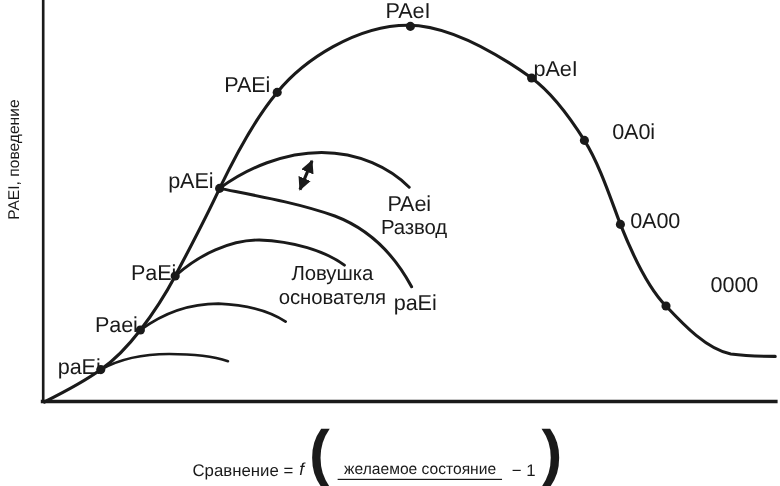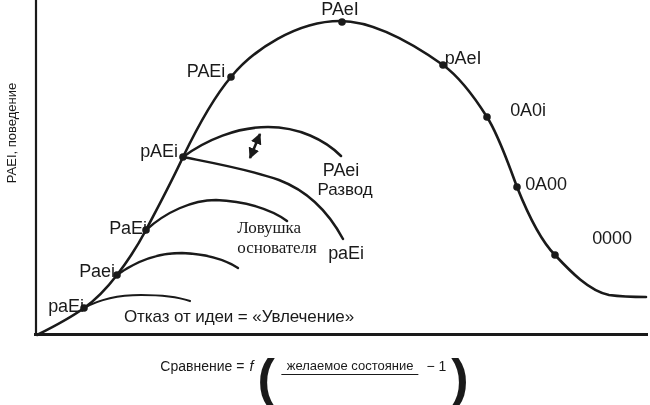"Ловушка" .multiline { font-family: Liberation Serif, serif -> none; text-align: left -> center }
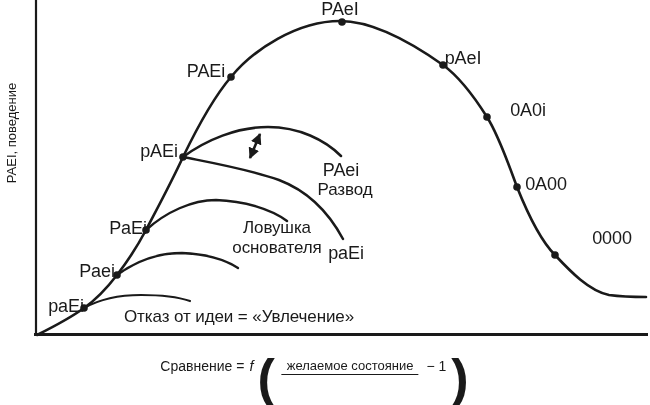"Отказ от идеи = «Увлечение»" div.lbl { html: <div>Отказ от идеи = «Увлечение»</div> -> none }
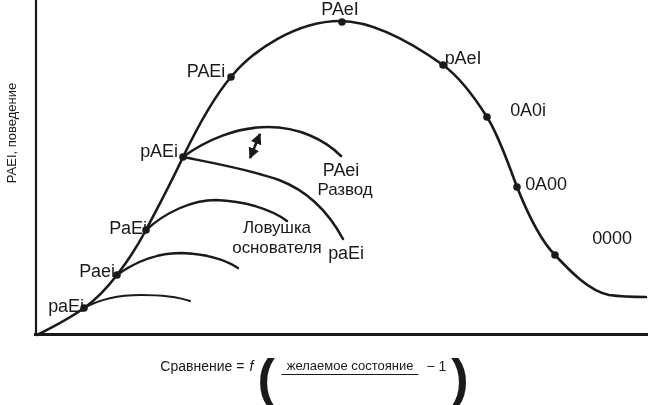"Сравнение =" .formula { align-items: flex-start -> flex-end }
